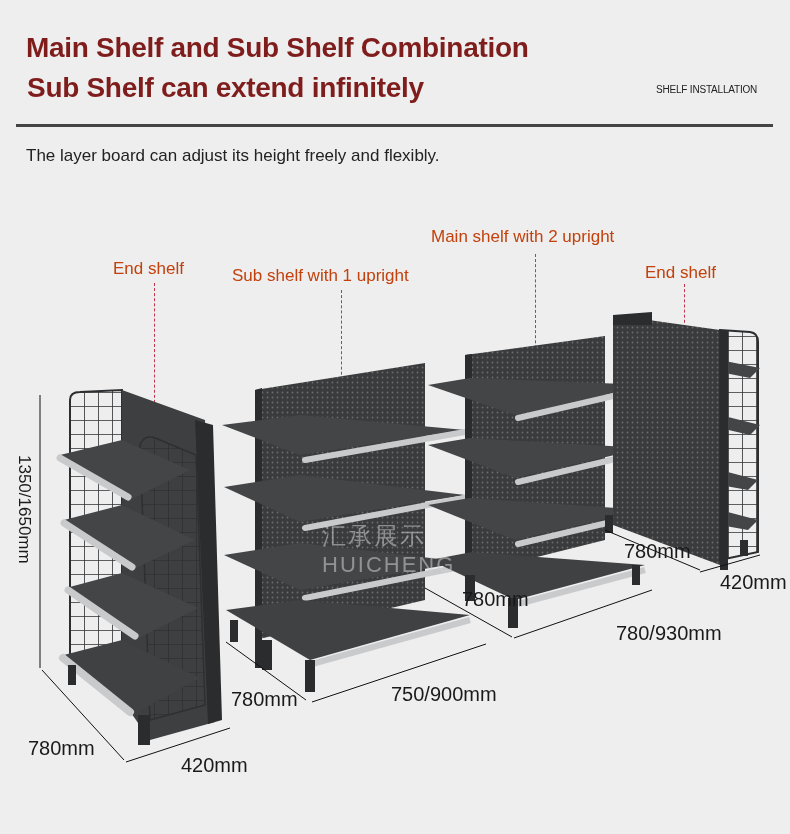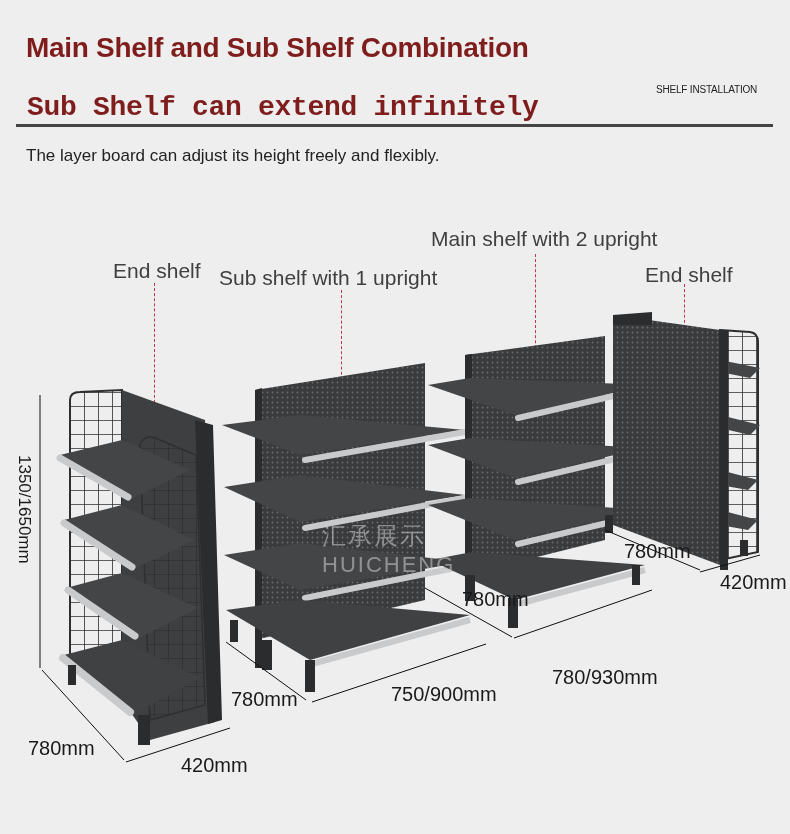"Sub Shelf can extend infinitely" div.abs { font-family: Liberation Mono, monospace -> none; top: 92px -> 72px }
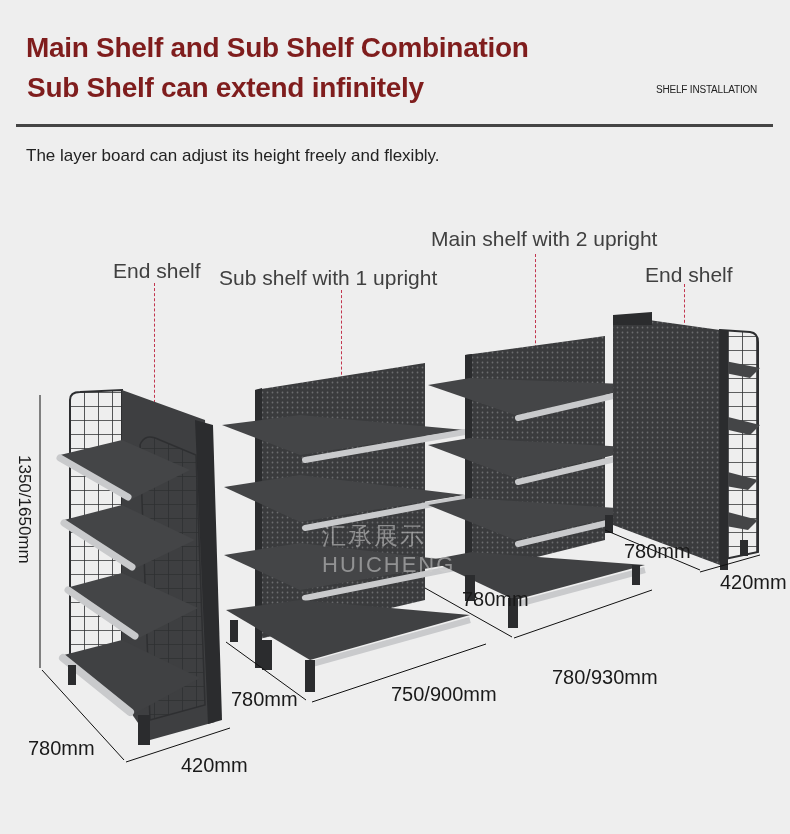"Main shelf with 2 upright" .callout { color: #404040 -> #c2410c; font-size: 21px -> 17px }
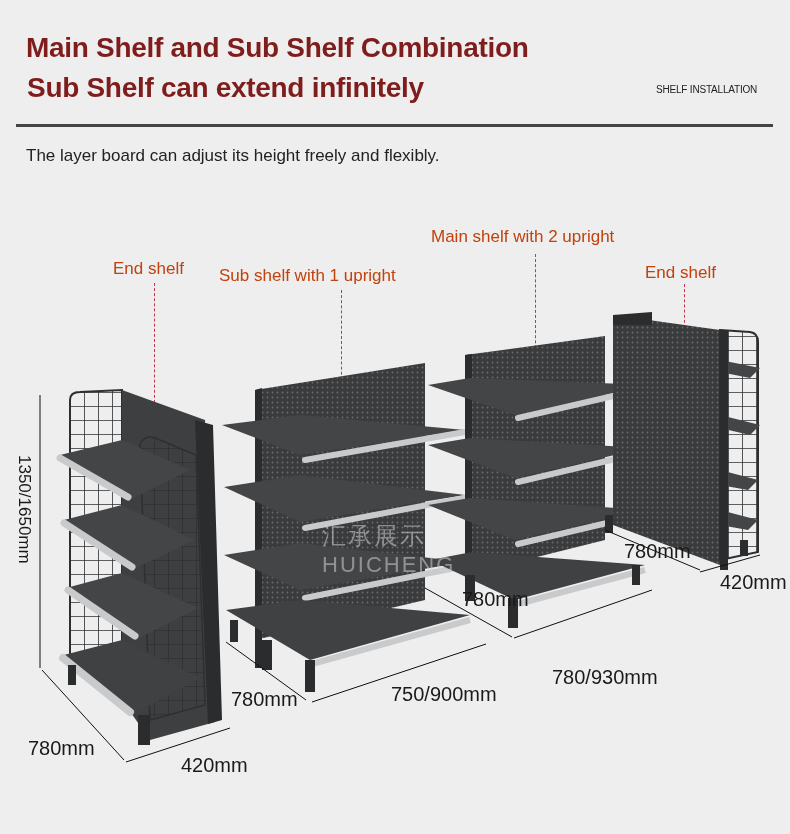"Sub shelf with 1 upright" div.abs { left: 219px -> 232px }
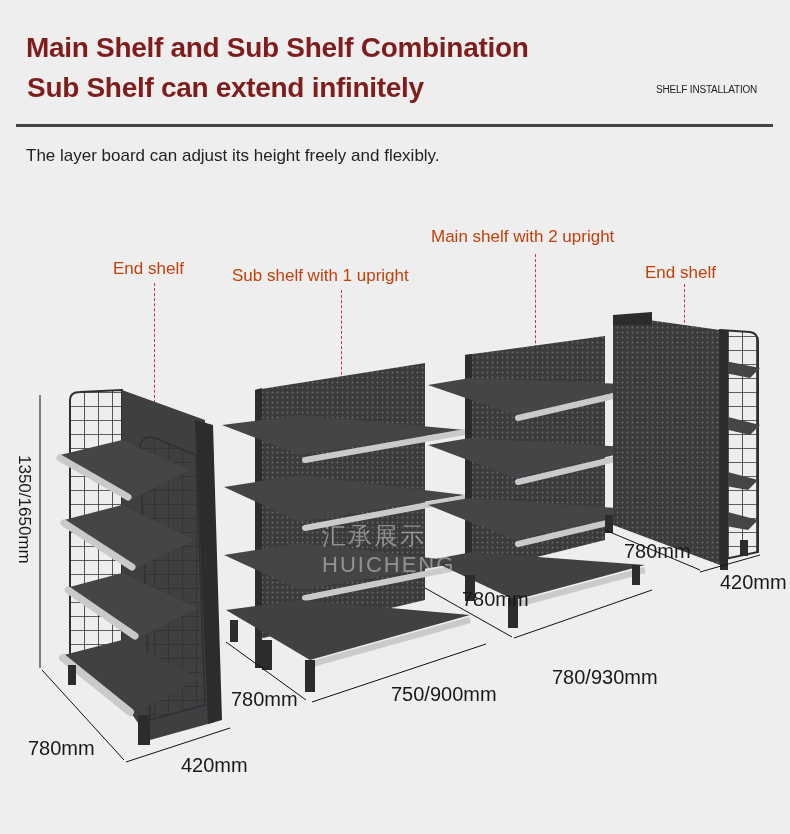"780/930mm" div.abs { left: 552px -> 616px; margin-top: 44px -> none }
